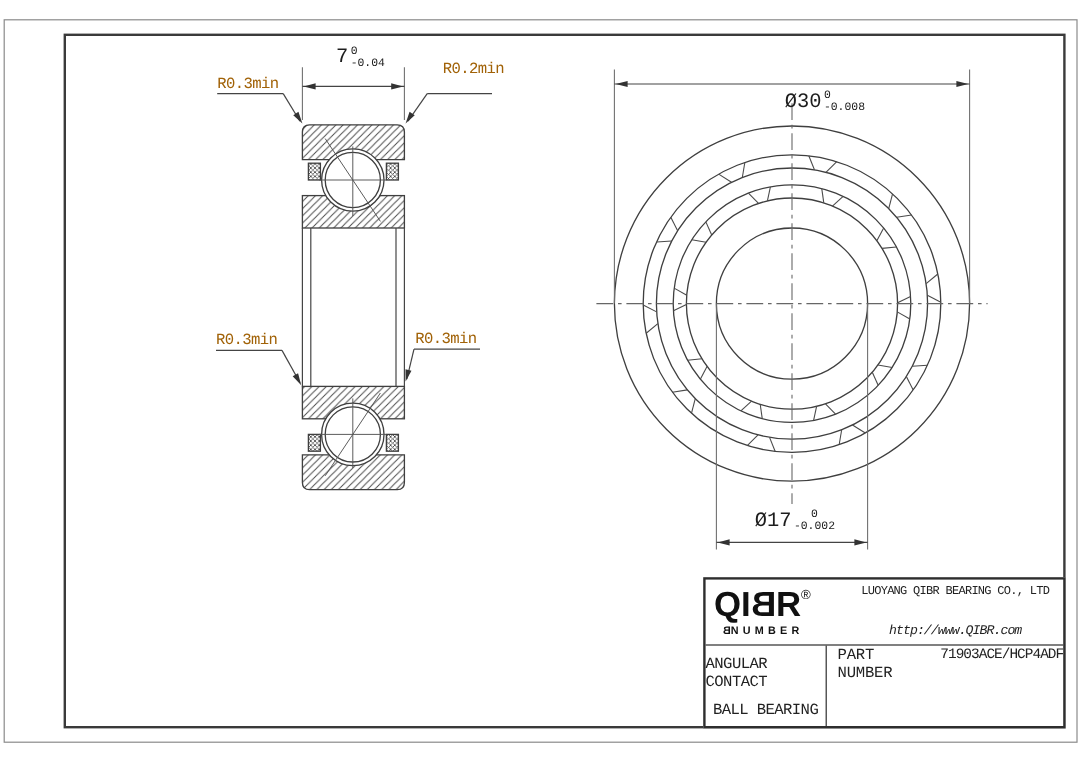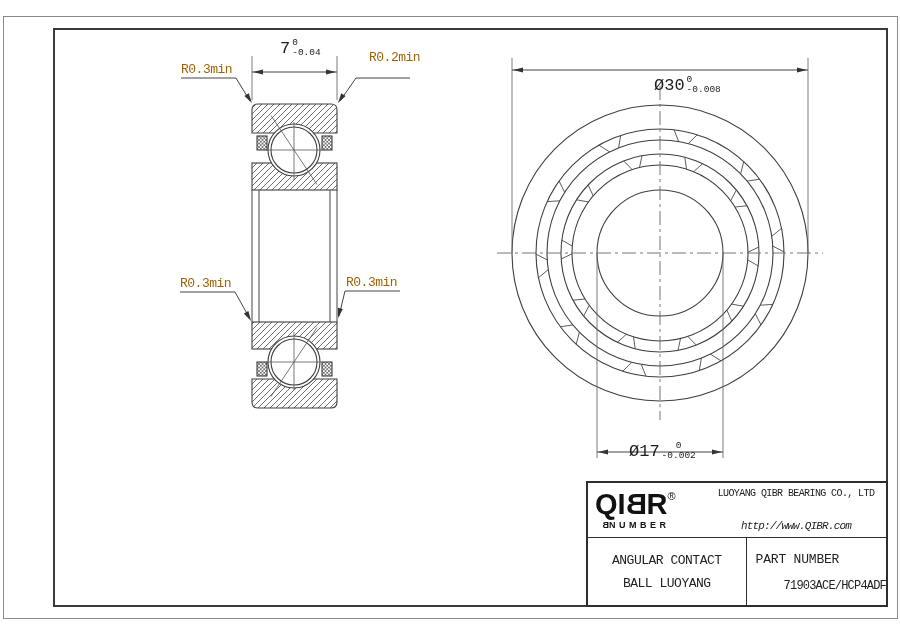"Ø17" div.dim { top: 443px -> 426px }
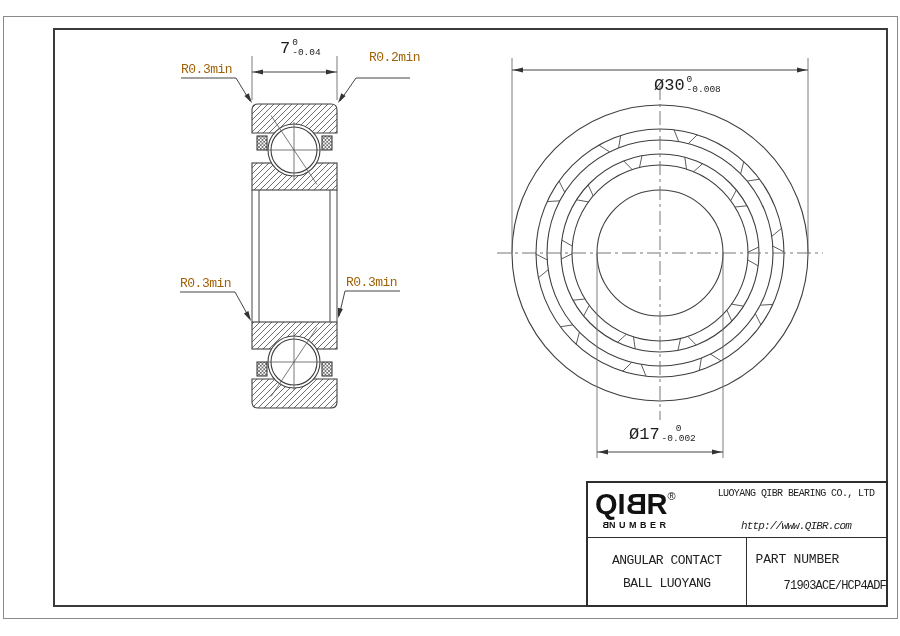"PART NUMBER" .tb-part { flex-direction: column -> row }
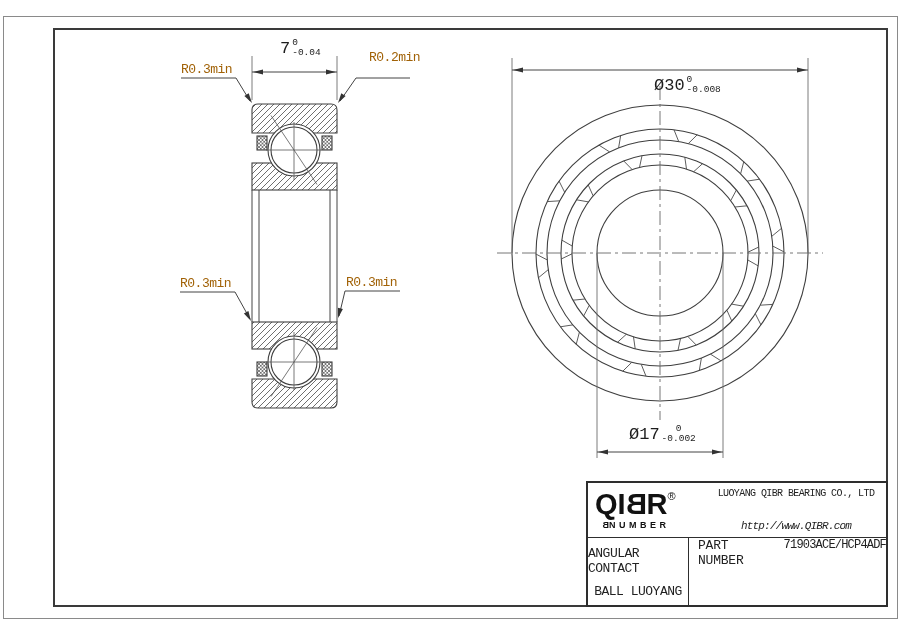"BALL LUOYANG" div { text: LUOYANG -> BEARING }
